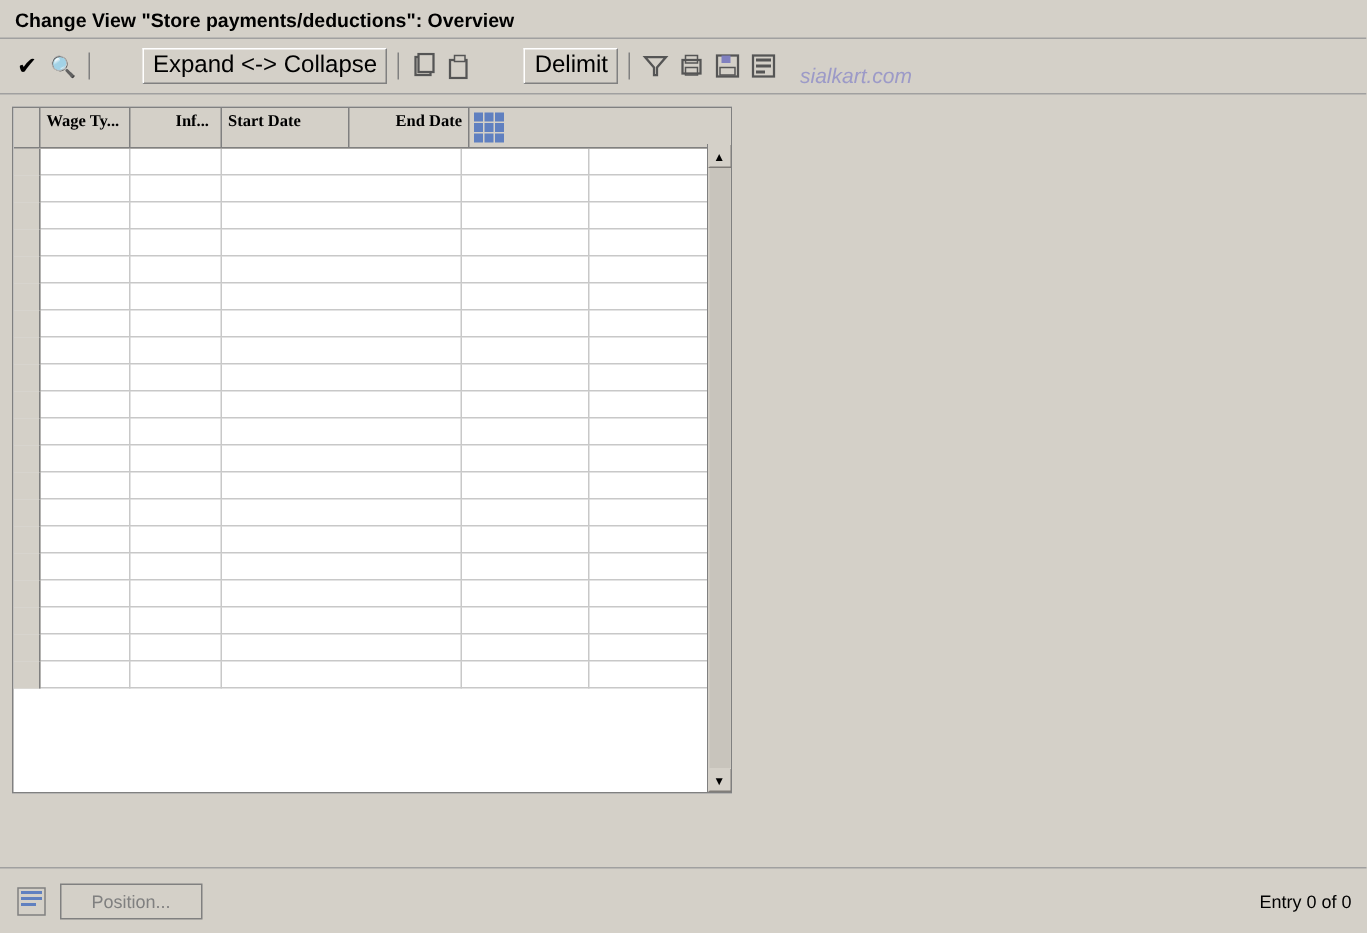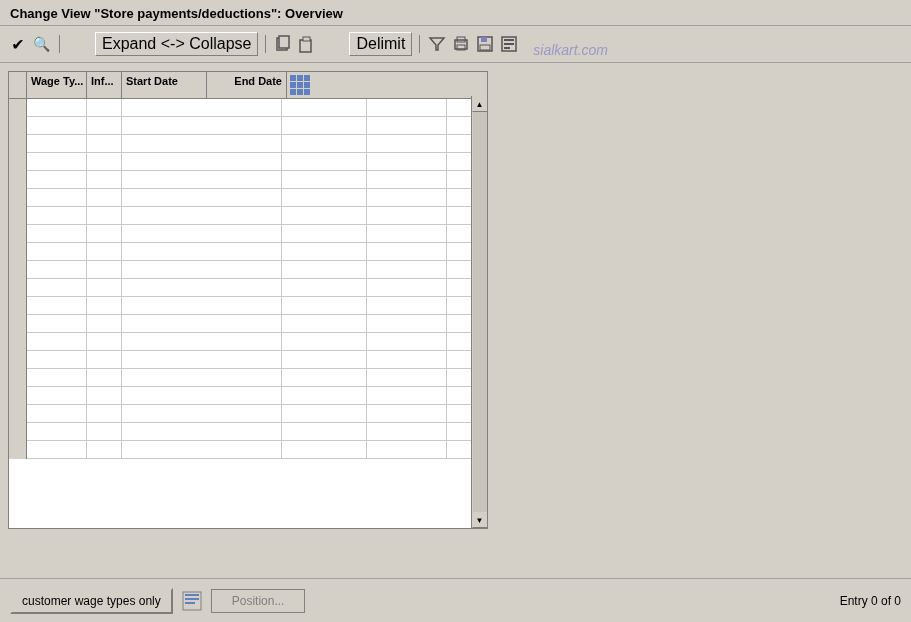"Wage Ty..." .col-header { font-family: none -> Liberation Serif, serif }
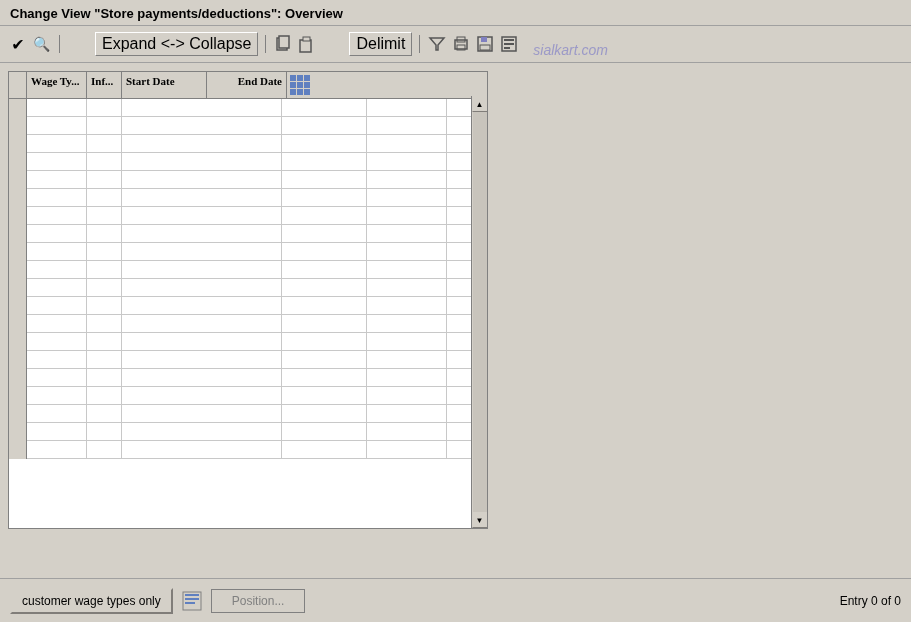"Inf..." .col-inf { margin-left: none -> 26px }
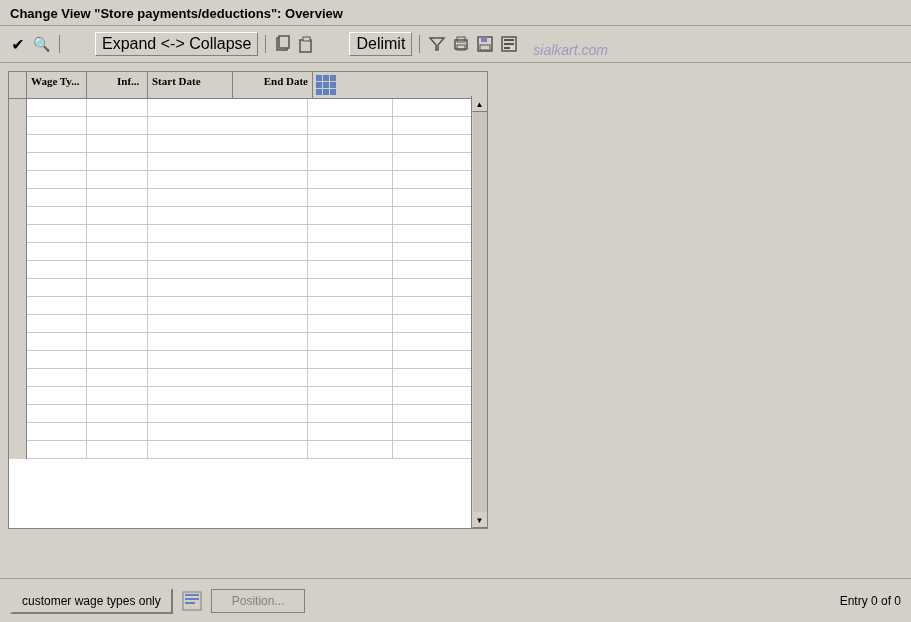"customer wage types only" button.status-button { html: <button>customer wage types only</button> -> none }
